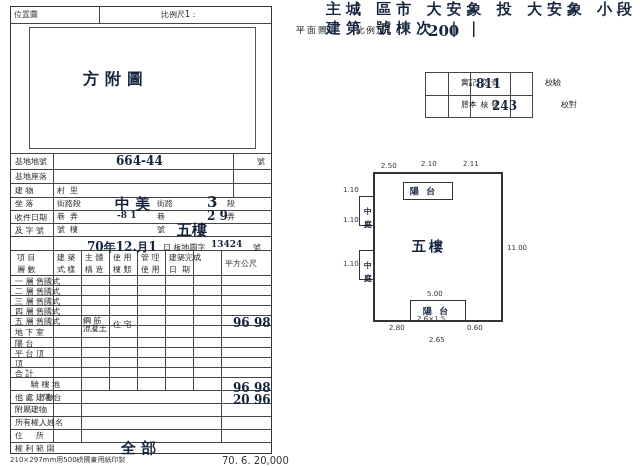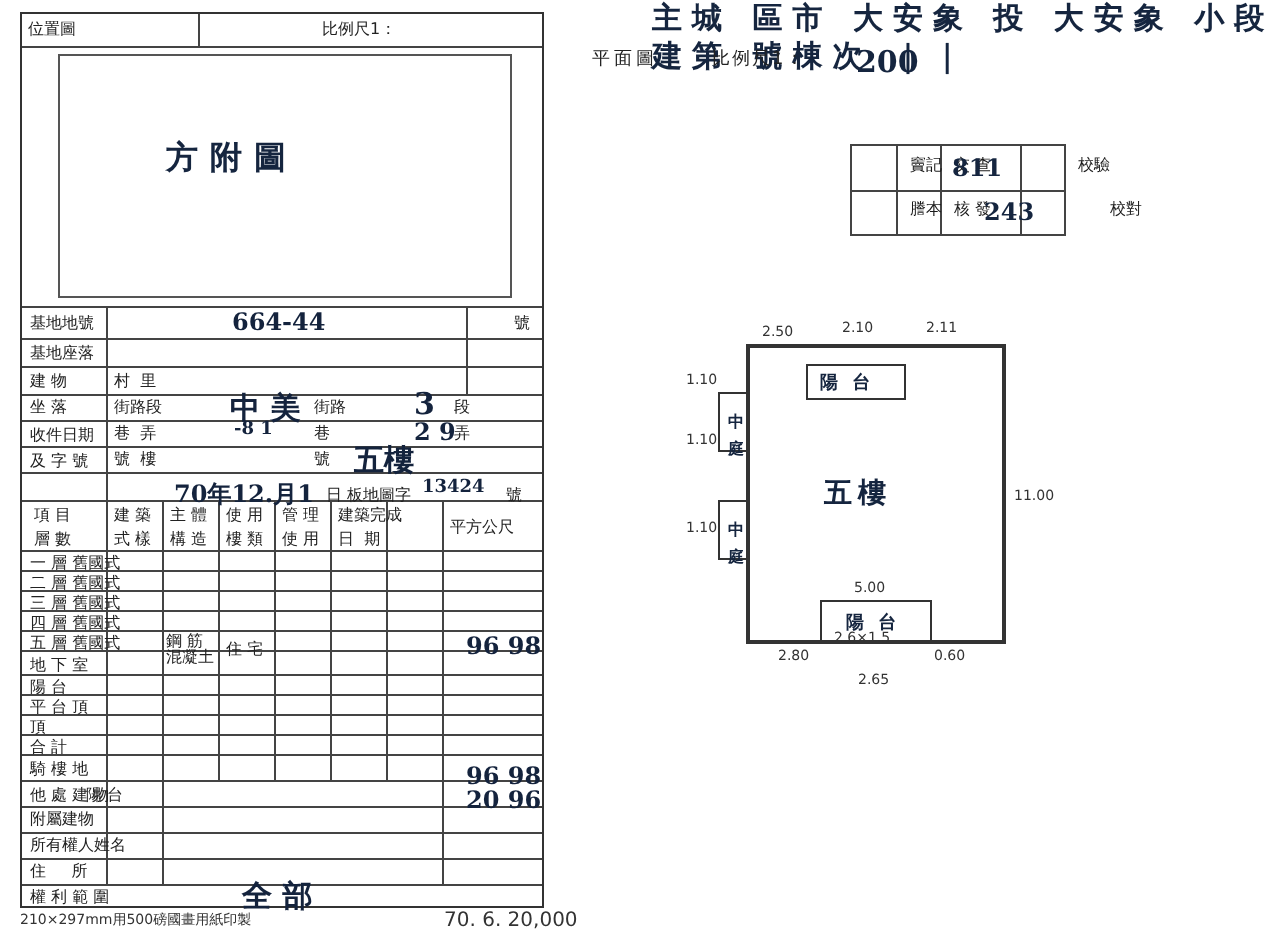"竇記" .stamp-txt { text-align: left -> right }
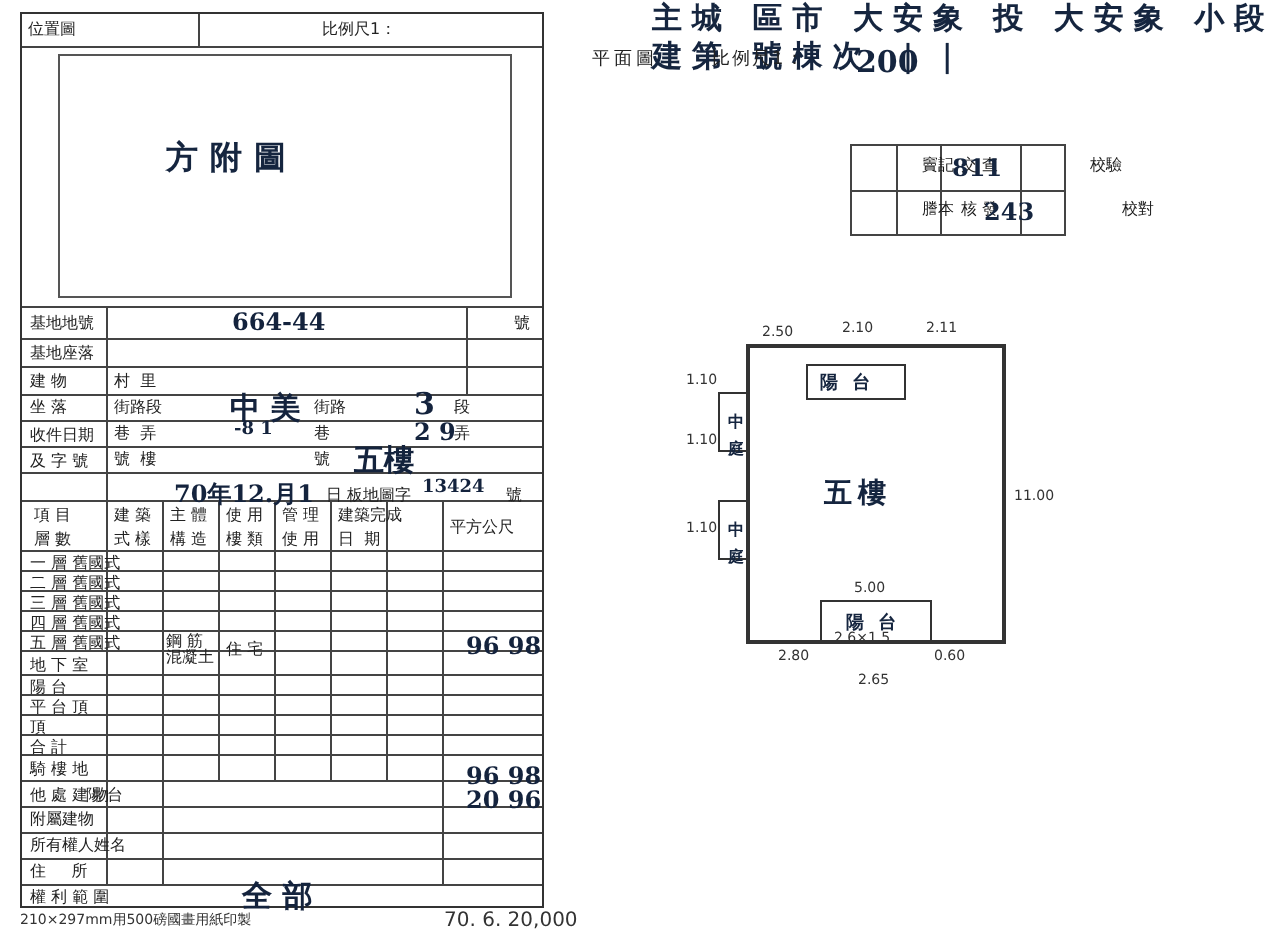"騎 樓 地" span.cell-label { left: 4px -> 20px }
